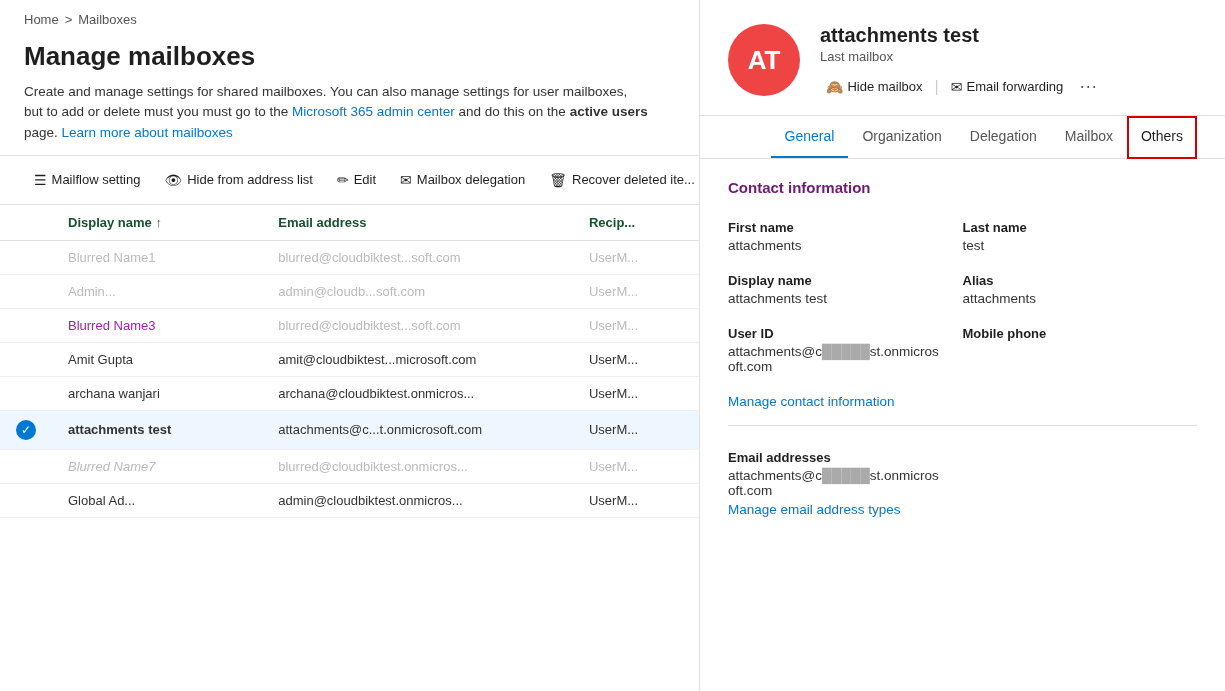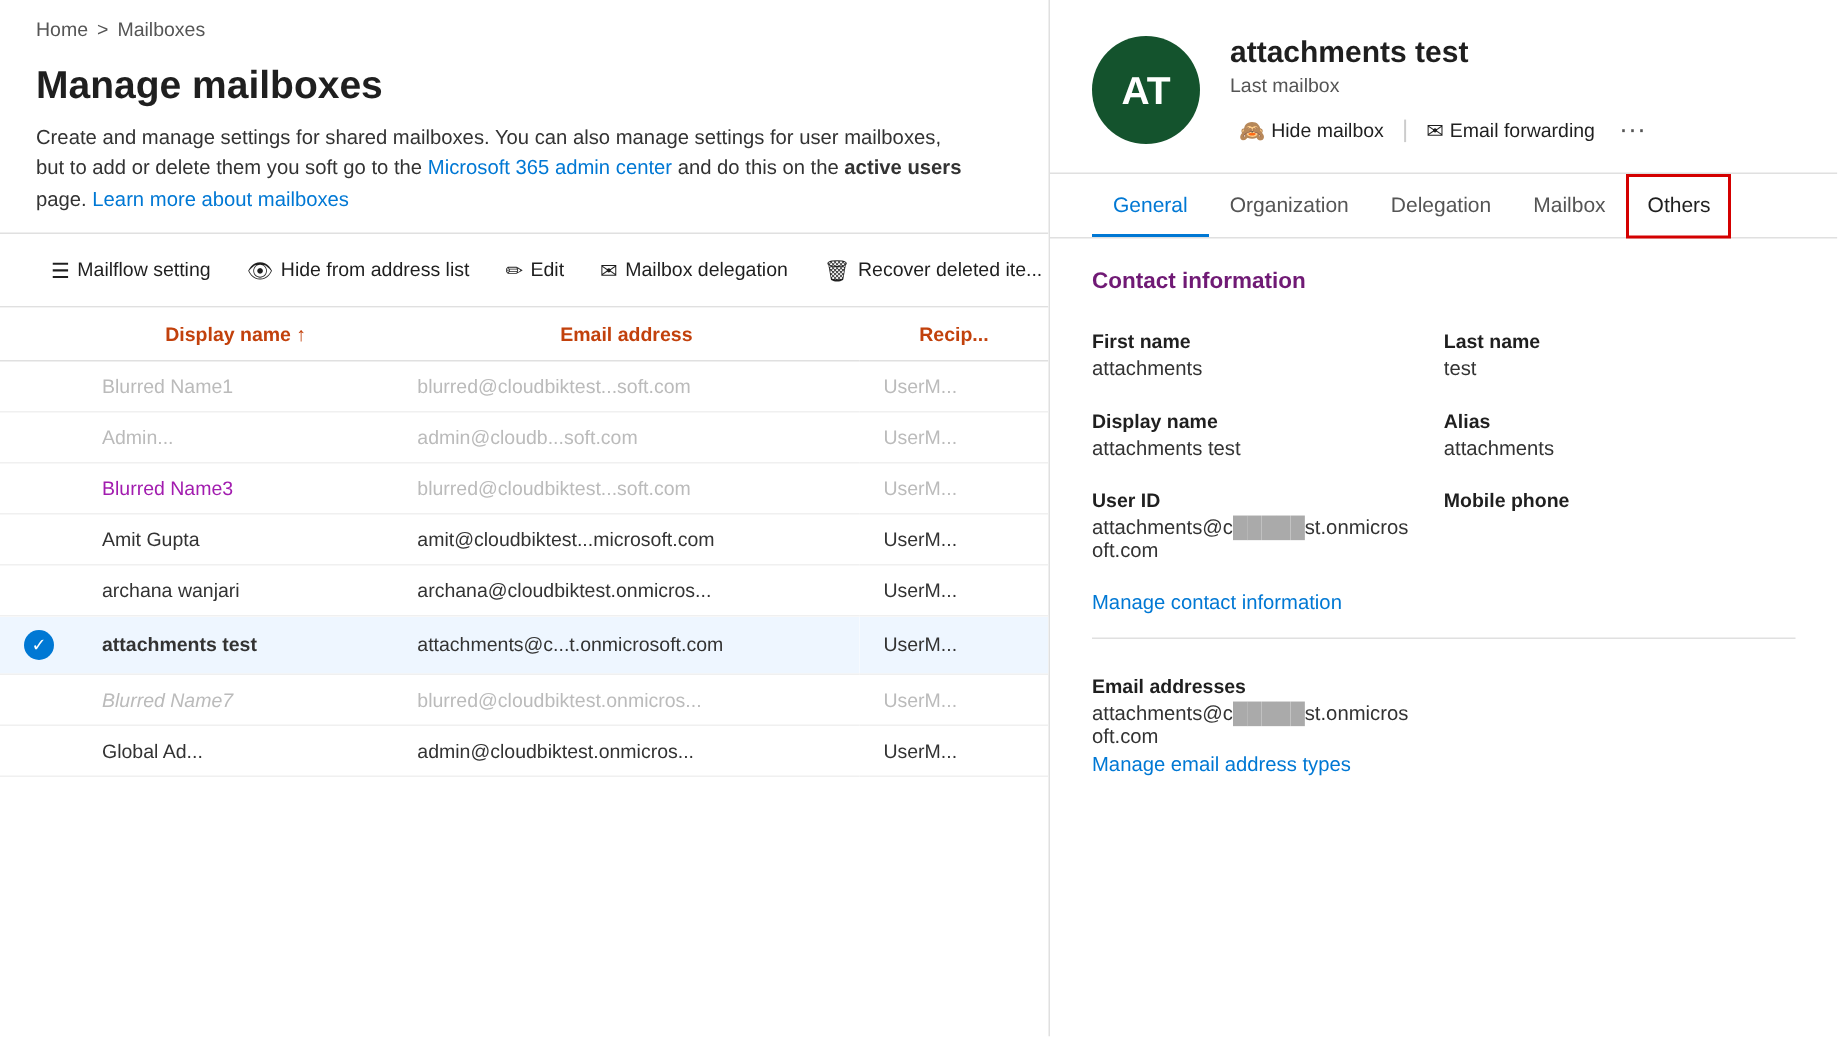"AT" .avatar { background: #14532d -> #ef4444 }
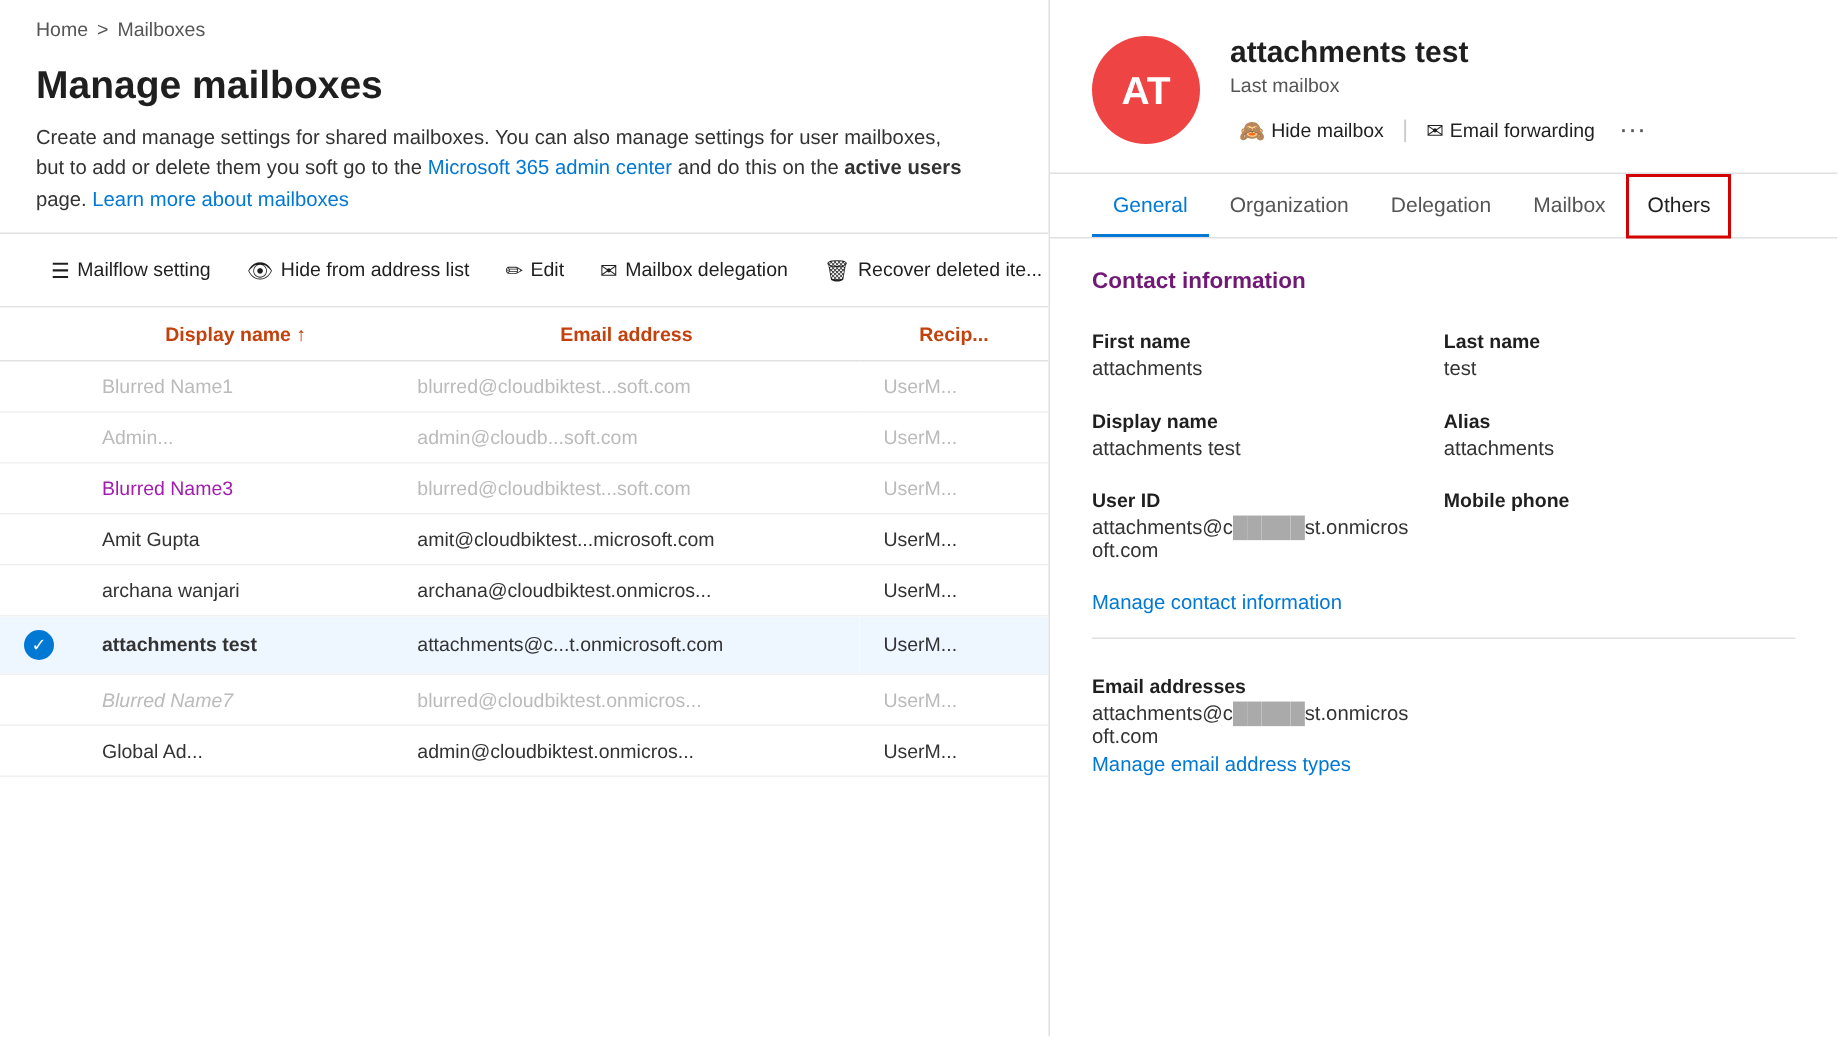"but to add or delete" span { text: them you soft -> must you must }
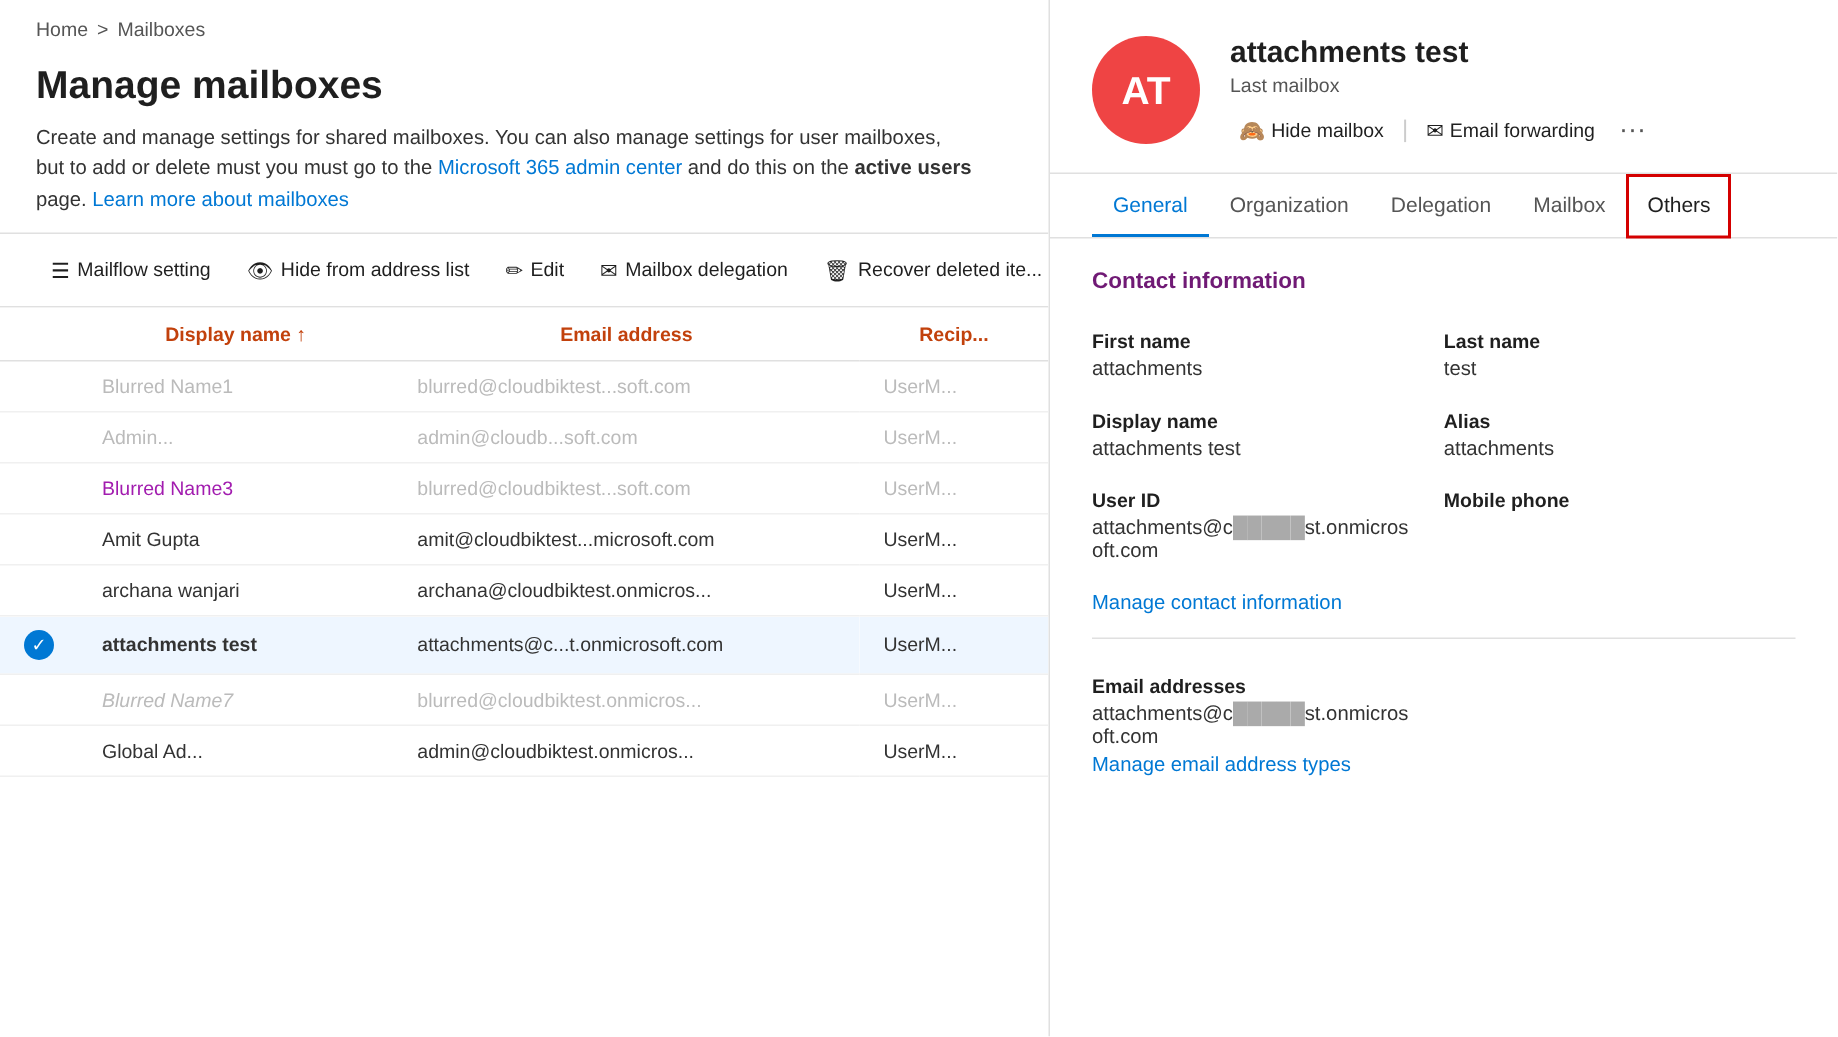"General" .tabs { justify-content: none -> flex-end }
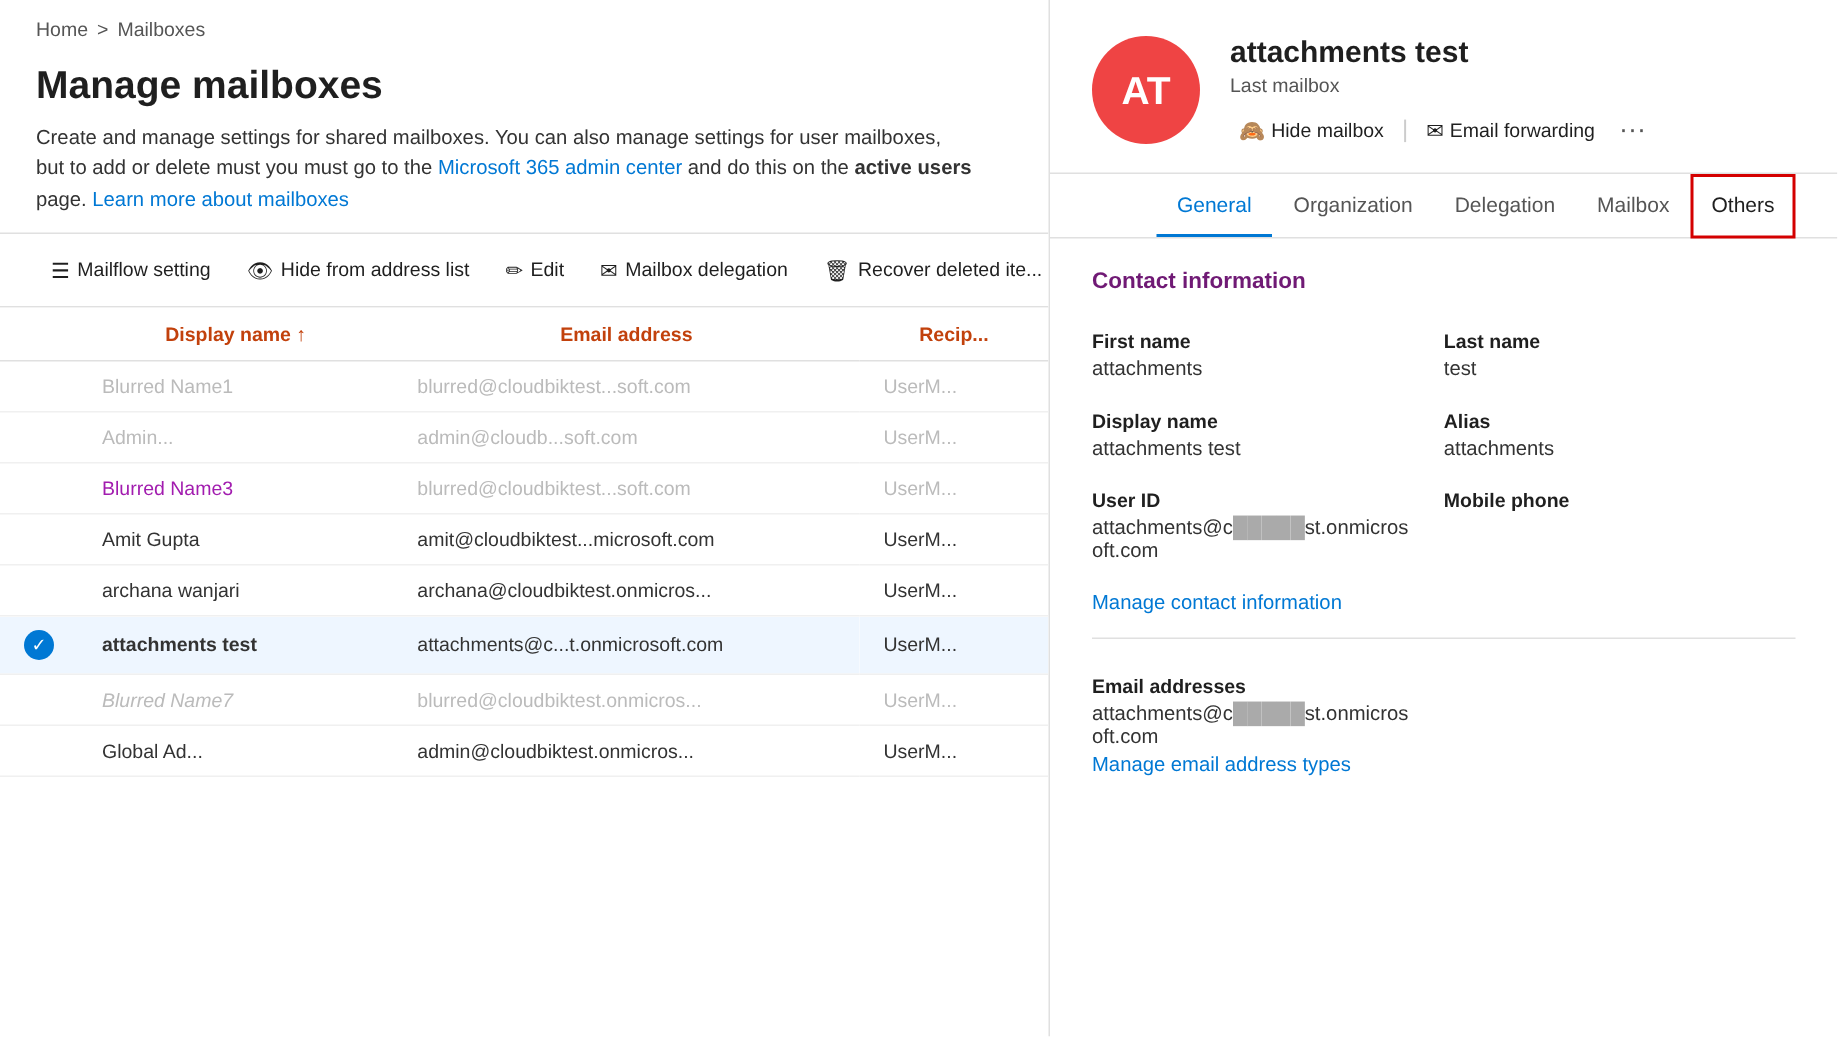"Display name ↑" th { color: #c2410c -> #14532d; text-align: center -> left }
